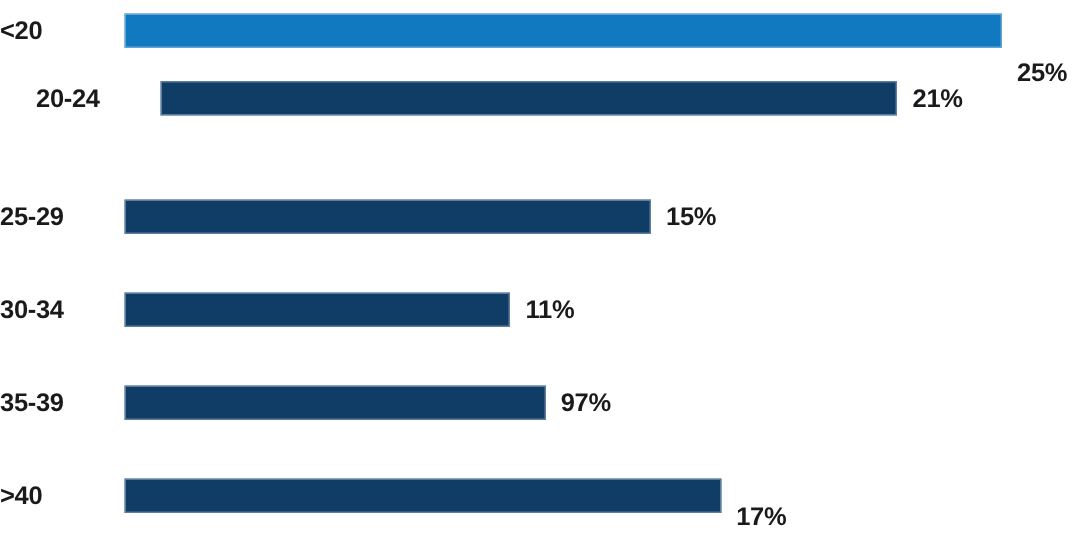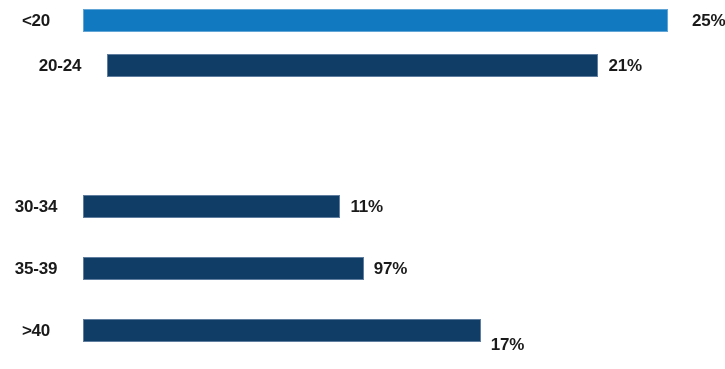"<20" .cat-label { text-align: center -> left }
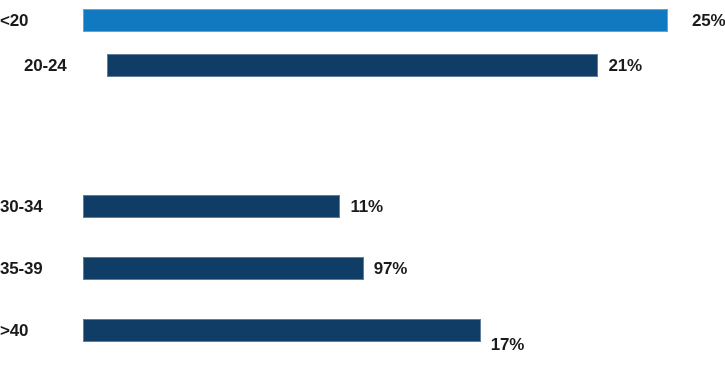"25%" div.val-label { left: 692px -> 678px; margin-top: none -> 28px }
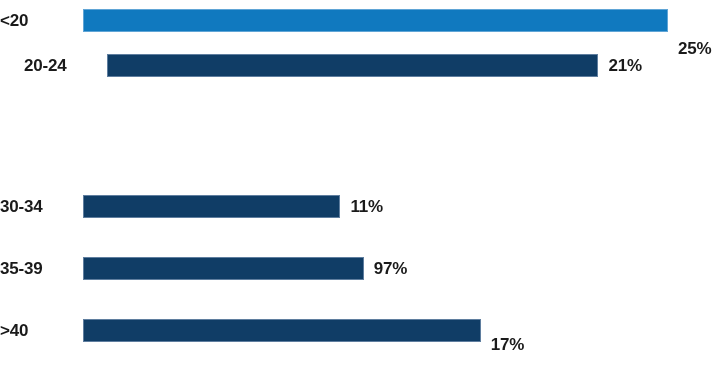"25-29" div.bar-row { html: none -> <div> <div>25-29</div> <div> <div></div> </div> <div>15%</div> </div> }
